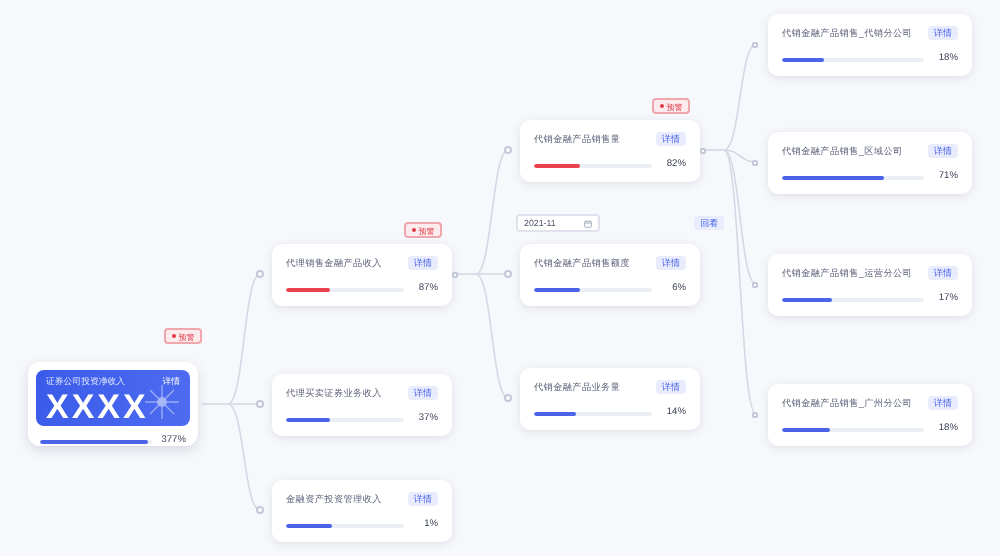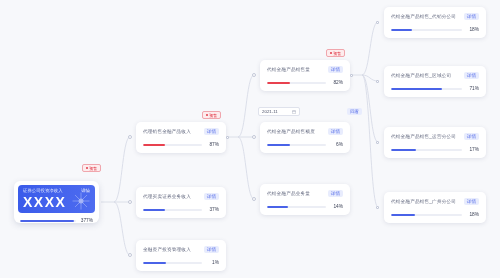"XXXX" .root-value { font-size: 14px -> 17px }
